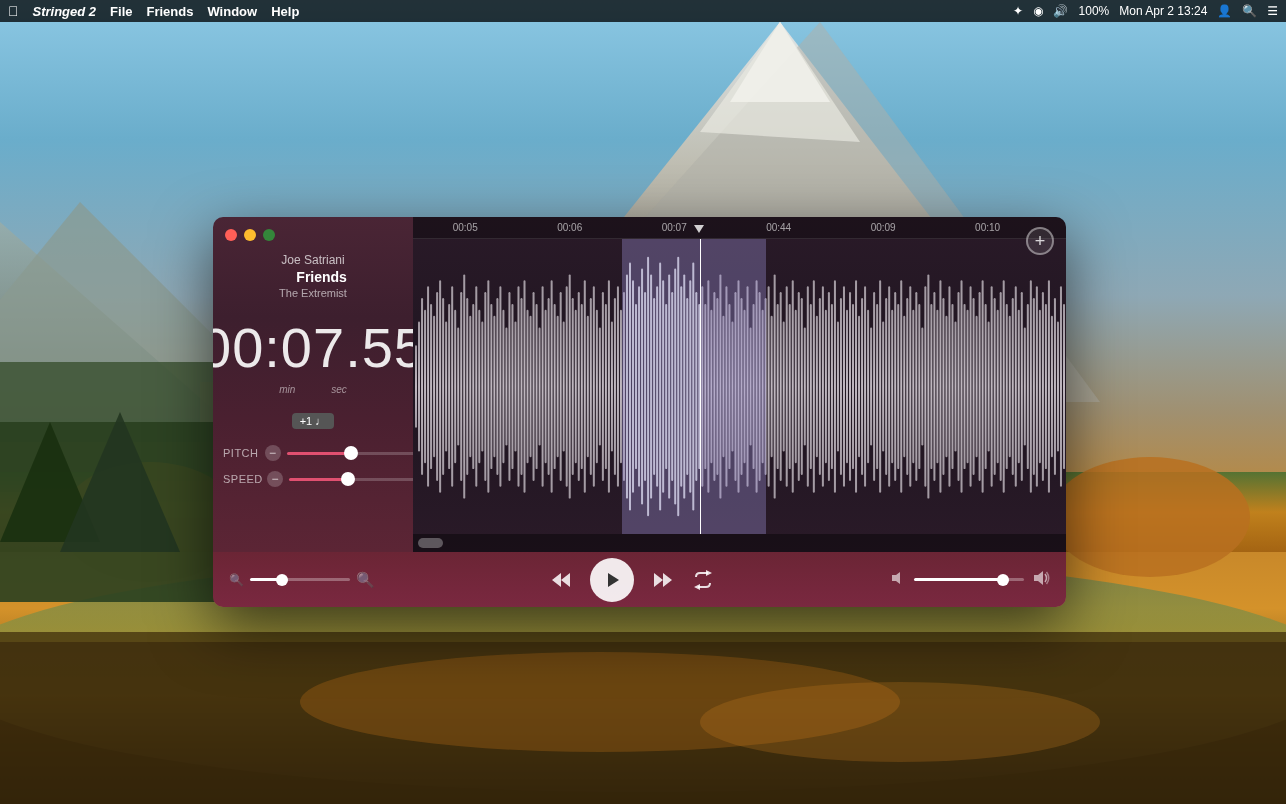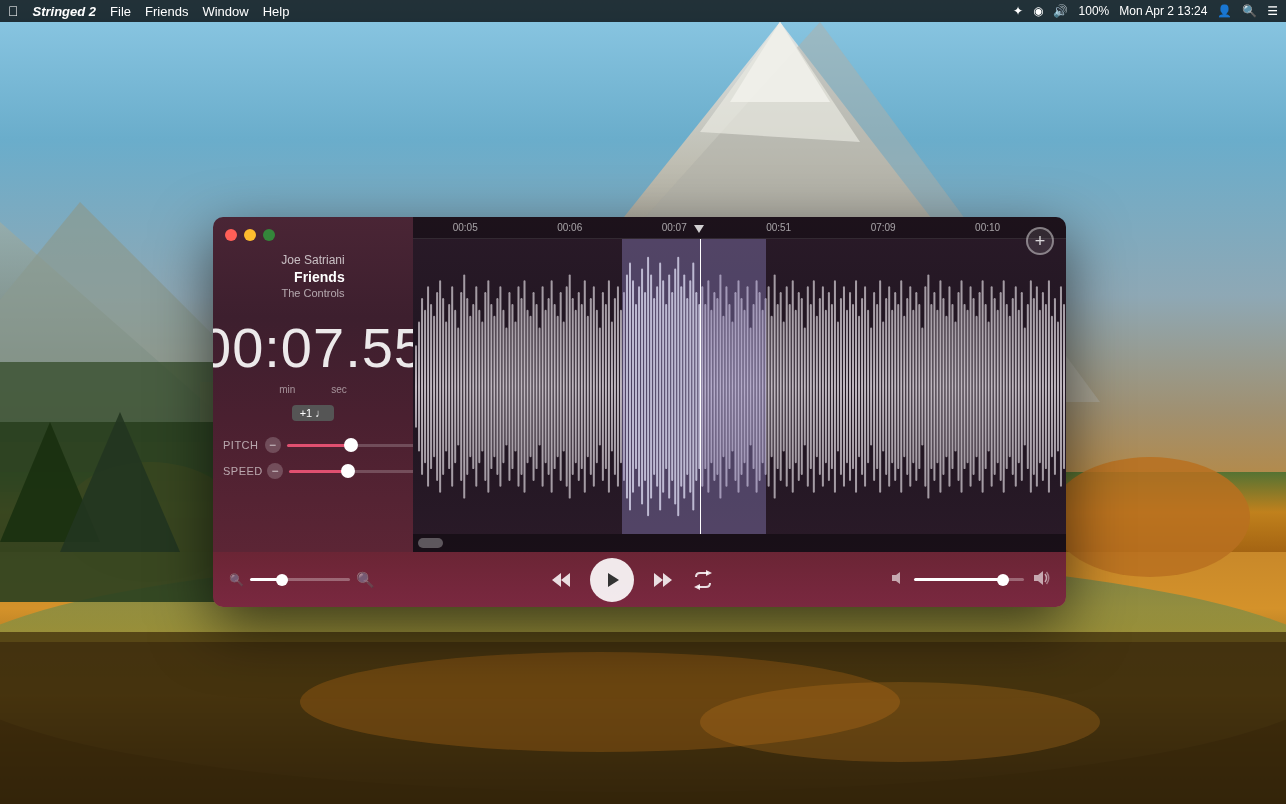"File" .menubar-item { font-weight: 400 -> 700 }
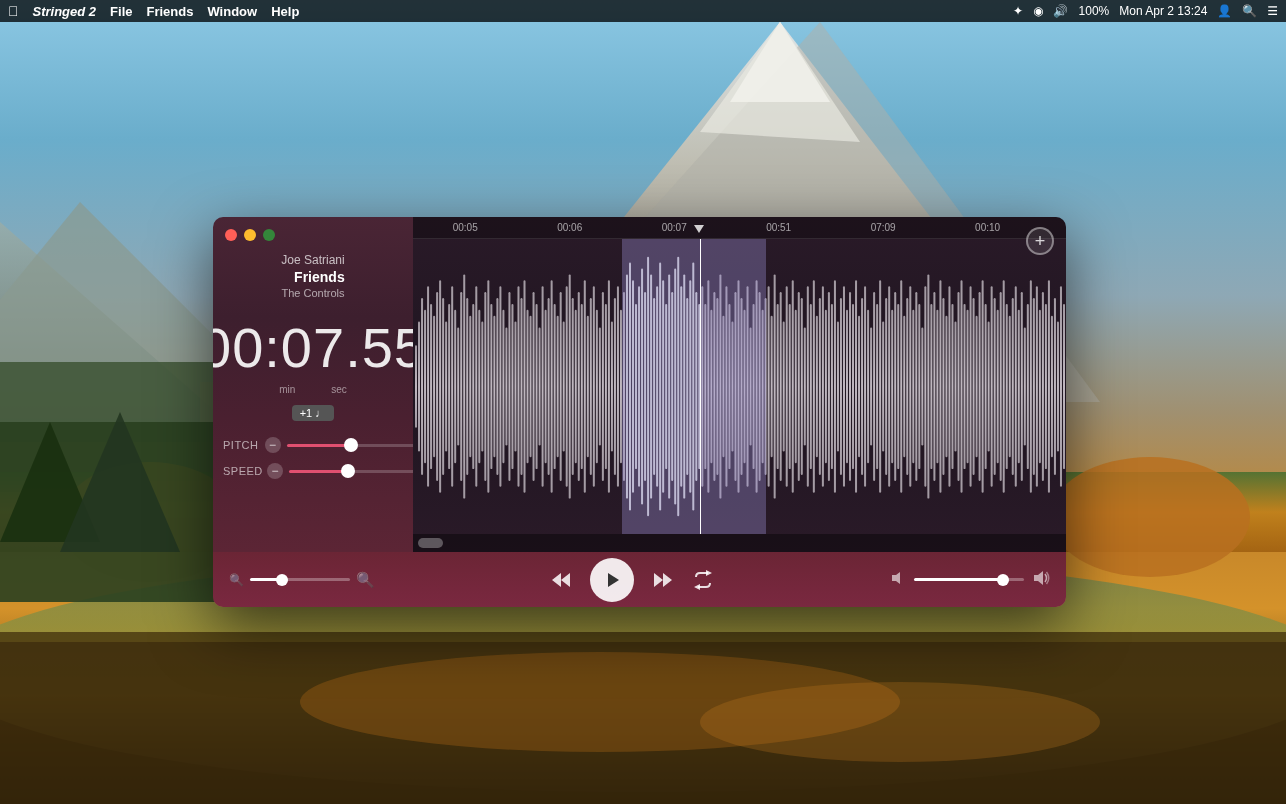"00:51" span.timeline-marker { text: 00:51 -> 00:44 }
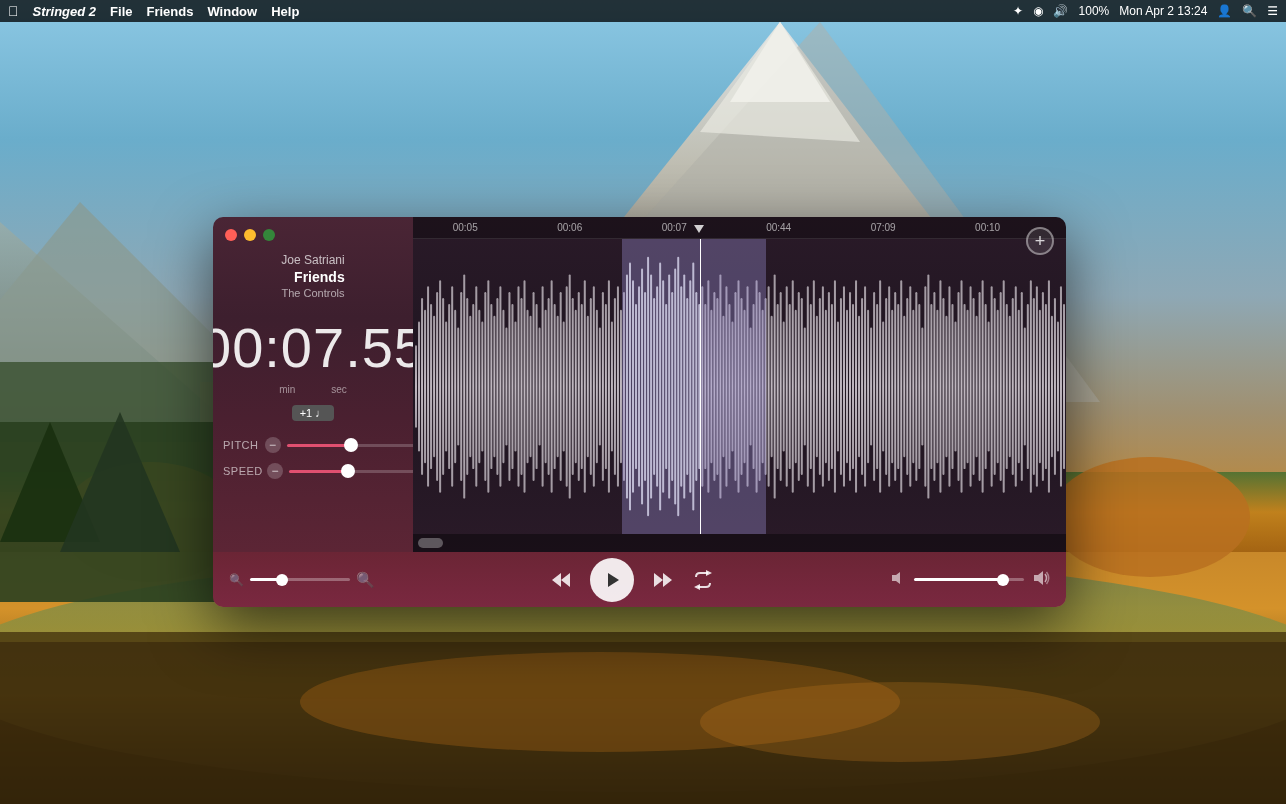"07:09" span.timeline-marker { text: 07:09 -> 00:09 }
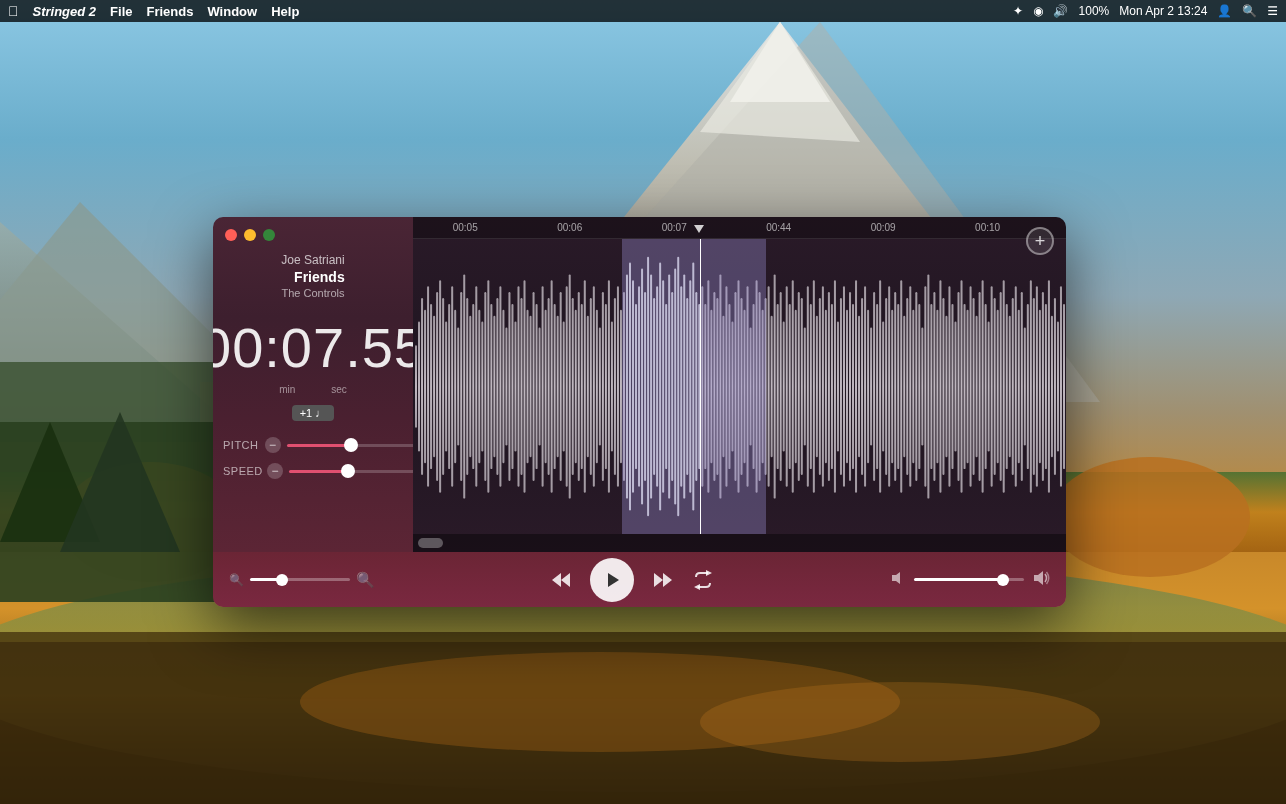"The Controls" div.track-album { text: Controls -> Extremist }
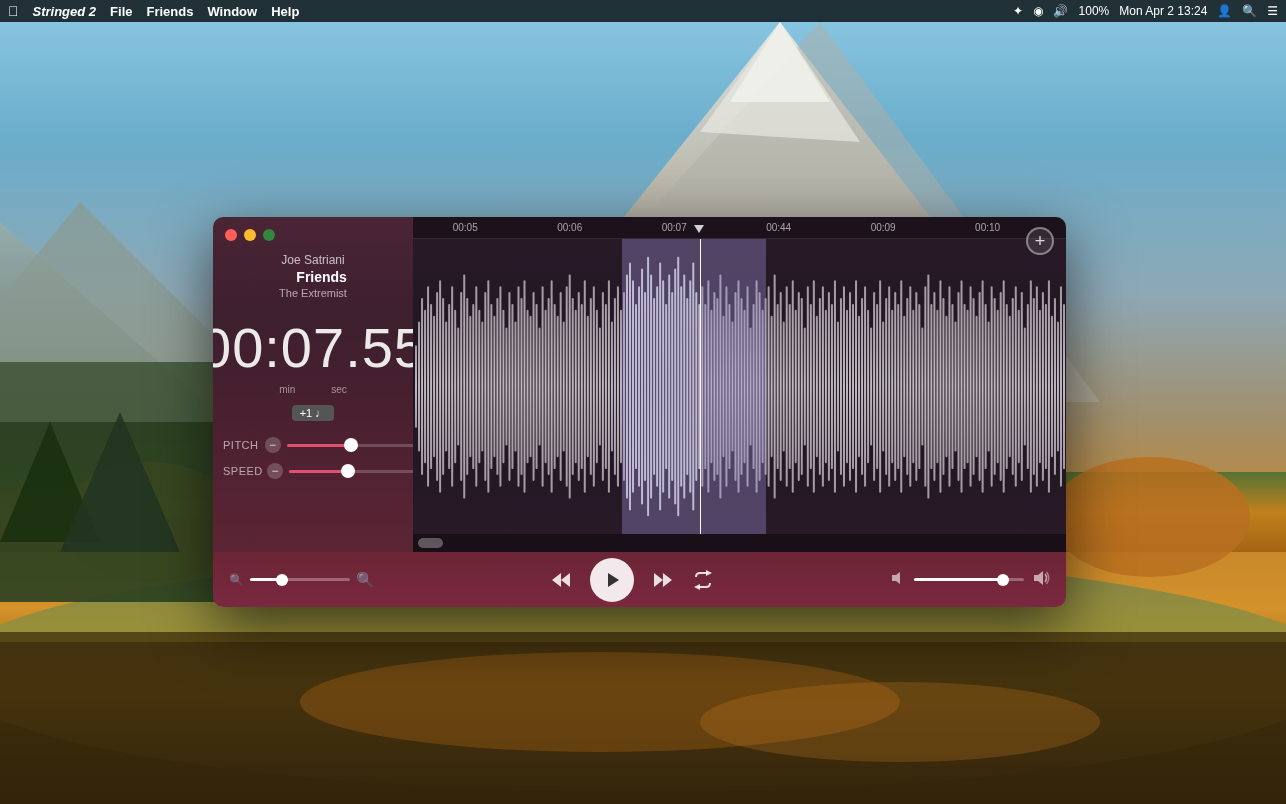"min" .timer-labels { font-style: none -> italic; margin-bottom: 10px -> 18px }
